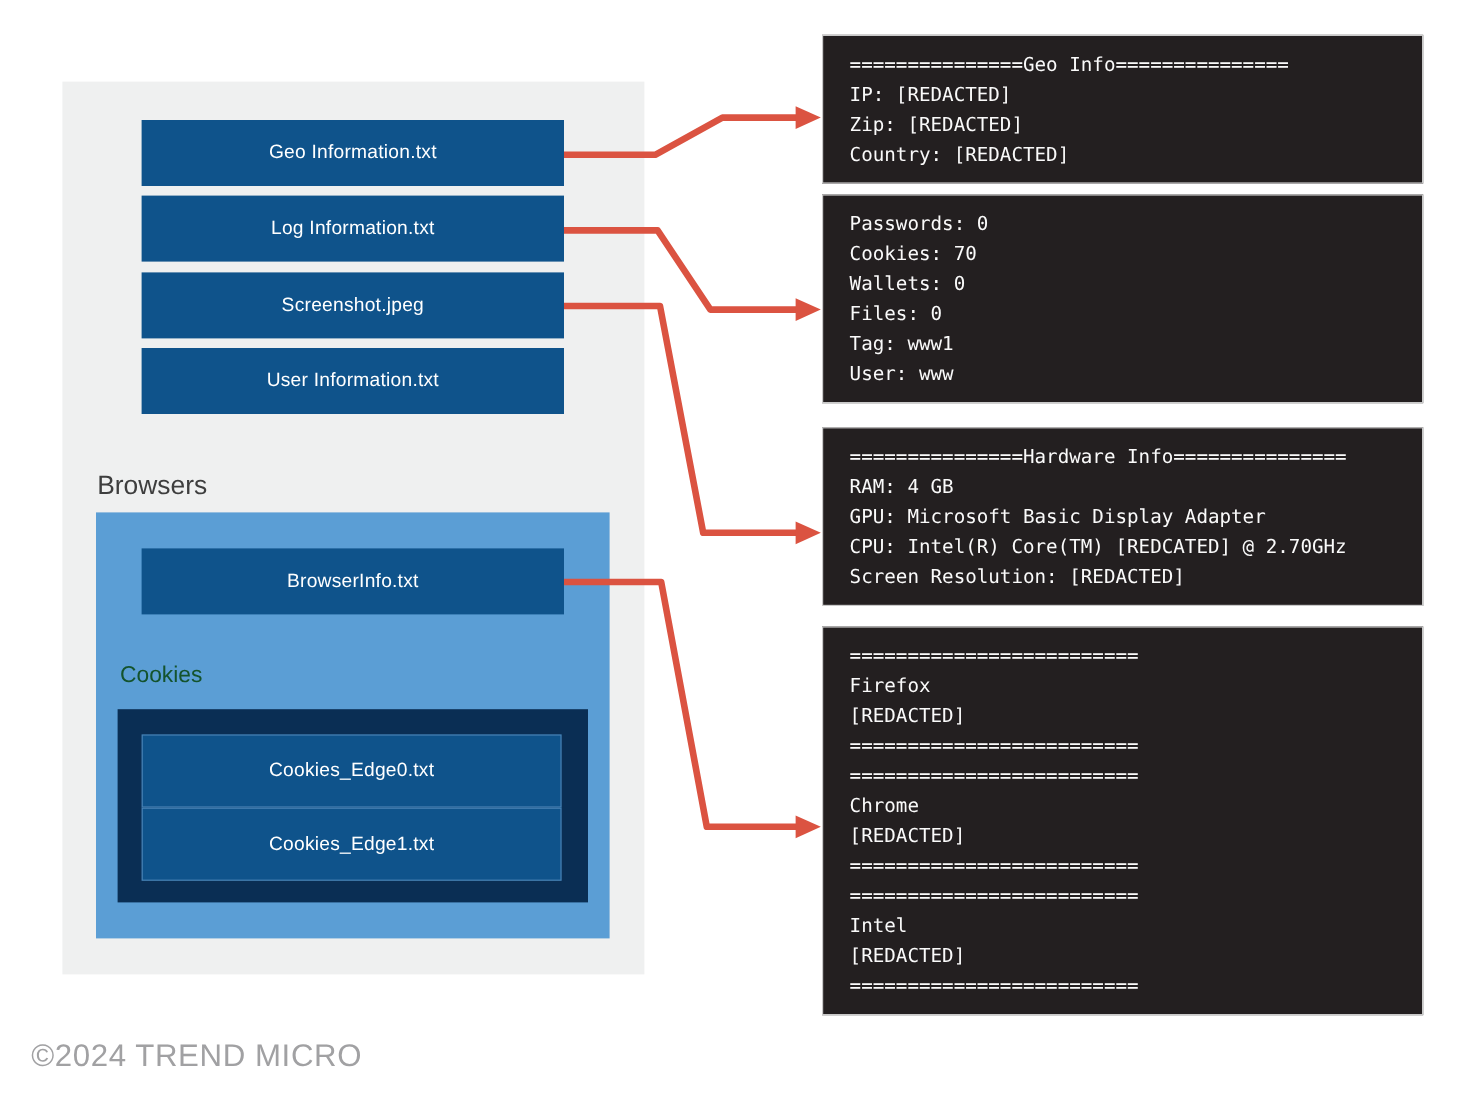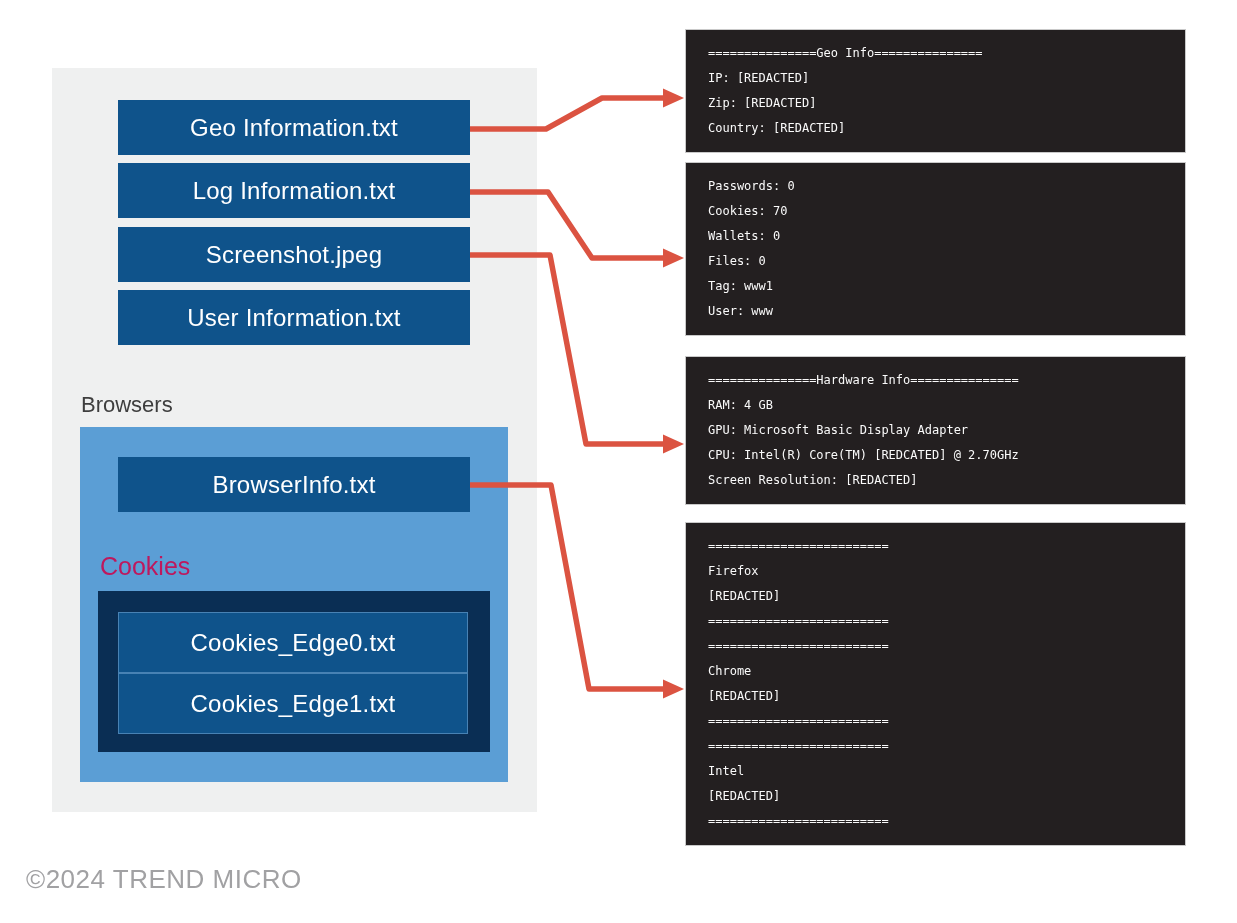"===============Geo Info===============" .terminal { font-size: 12px -> 16px }
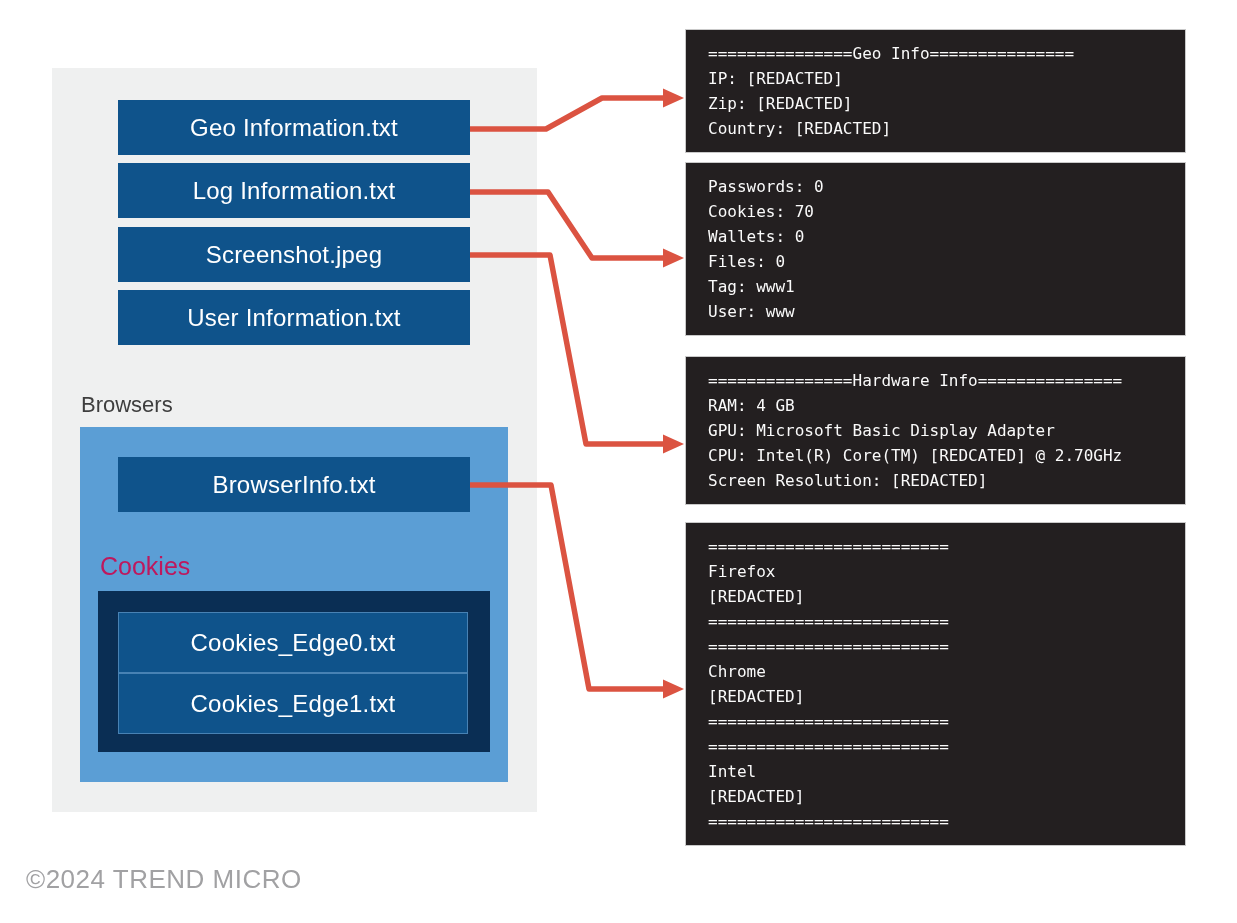"Geo Information.txt" .filebox { font-size: 24px -> 16px }
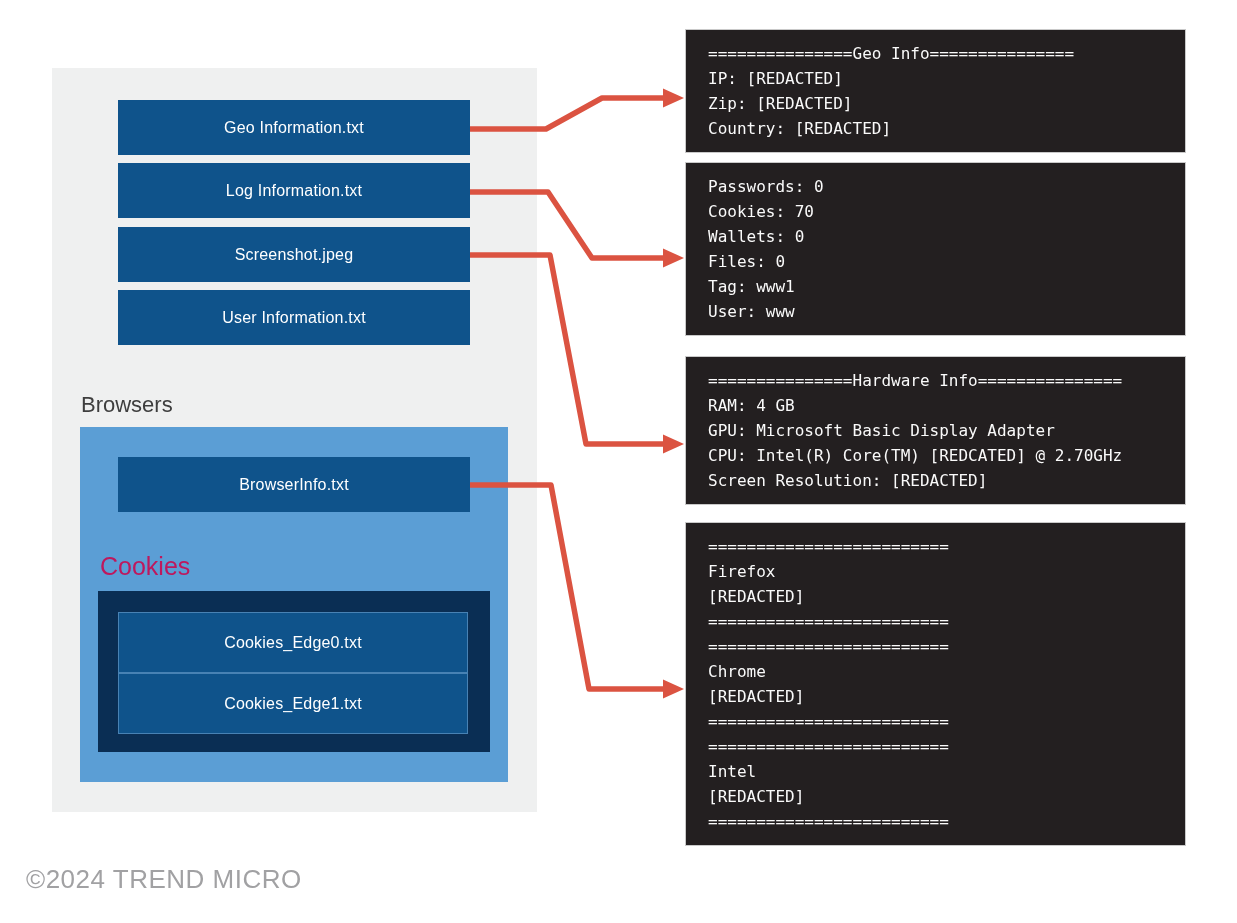"Cookies" .cookies-label { color: #be185d -> #14532d; font-size: 25px -> 19px }
